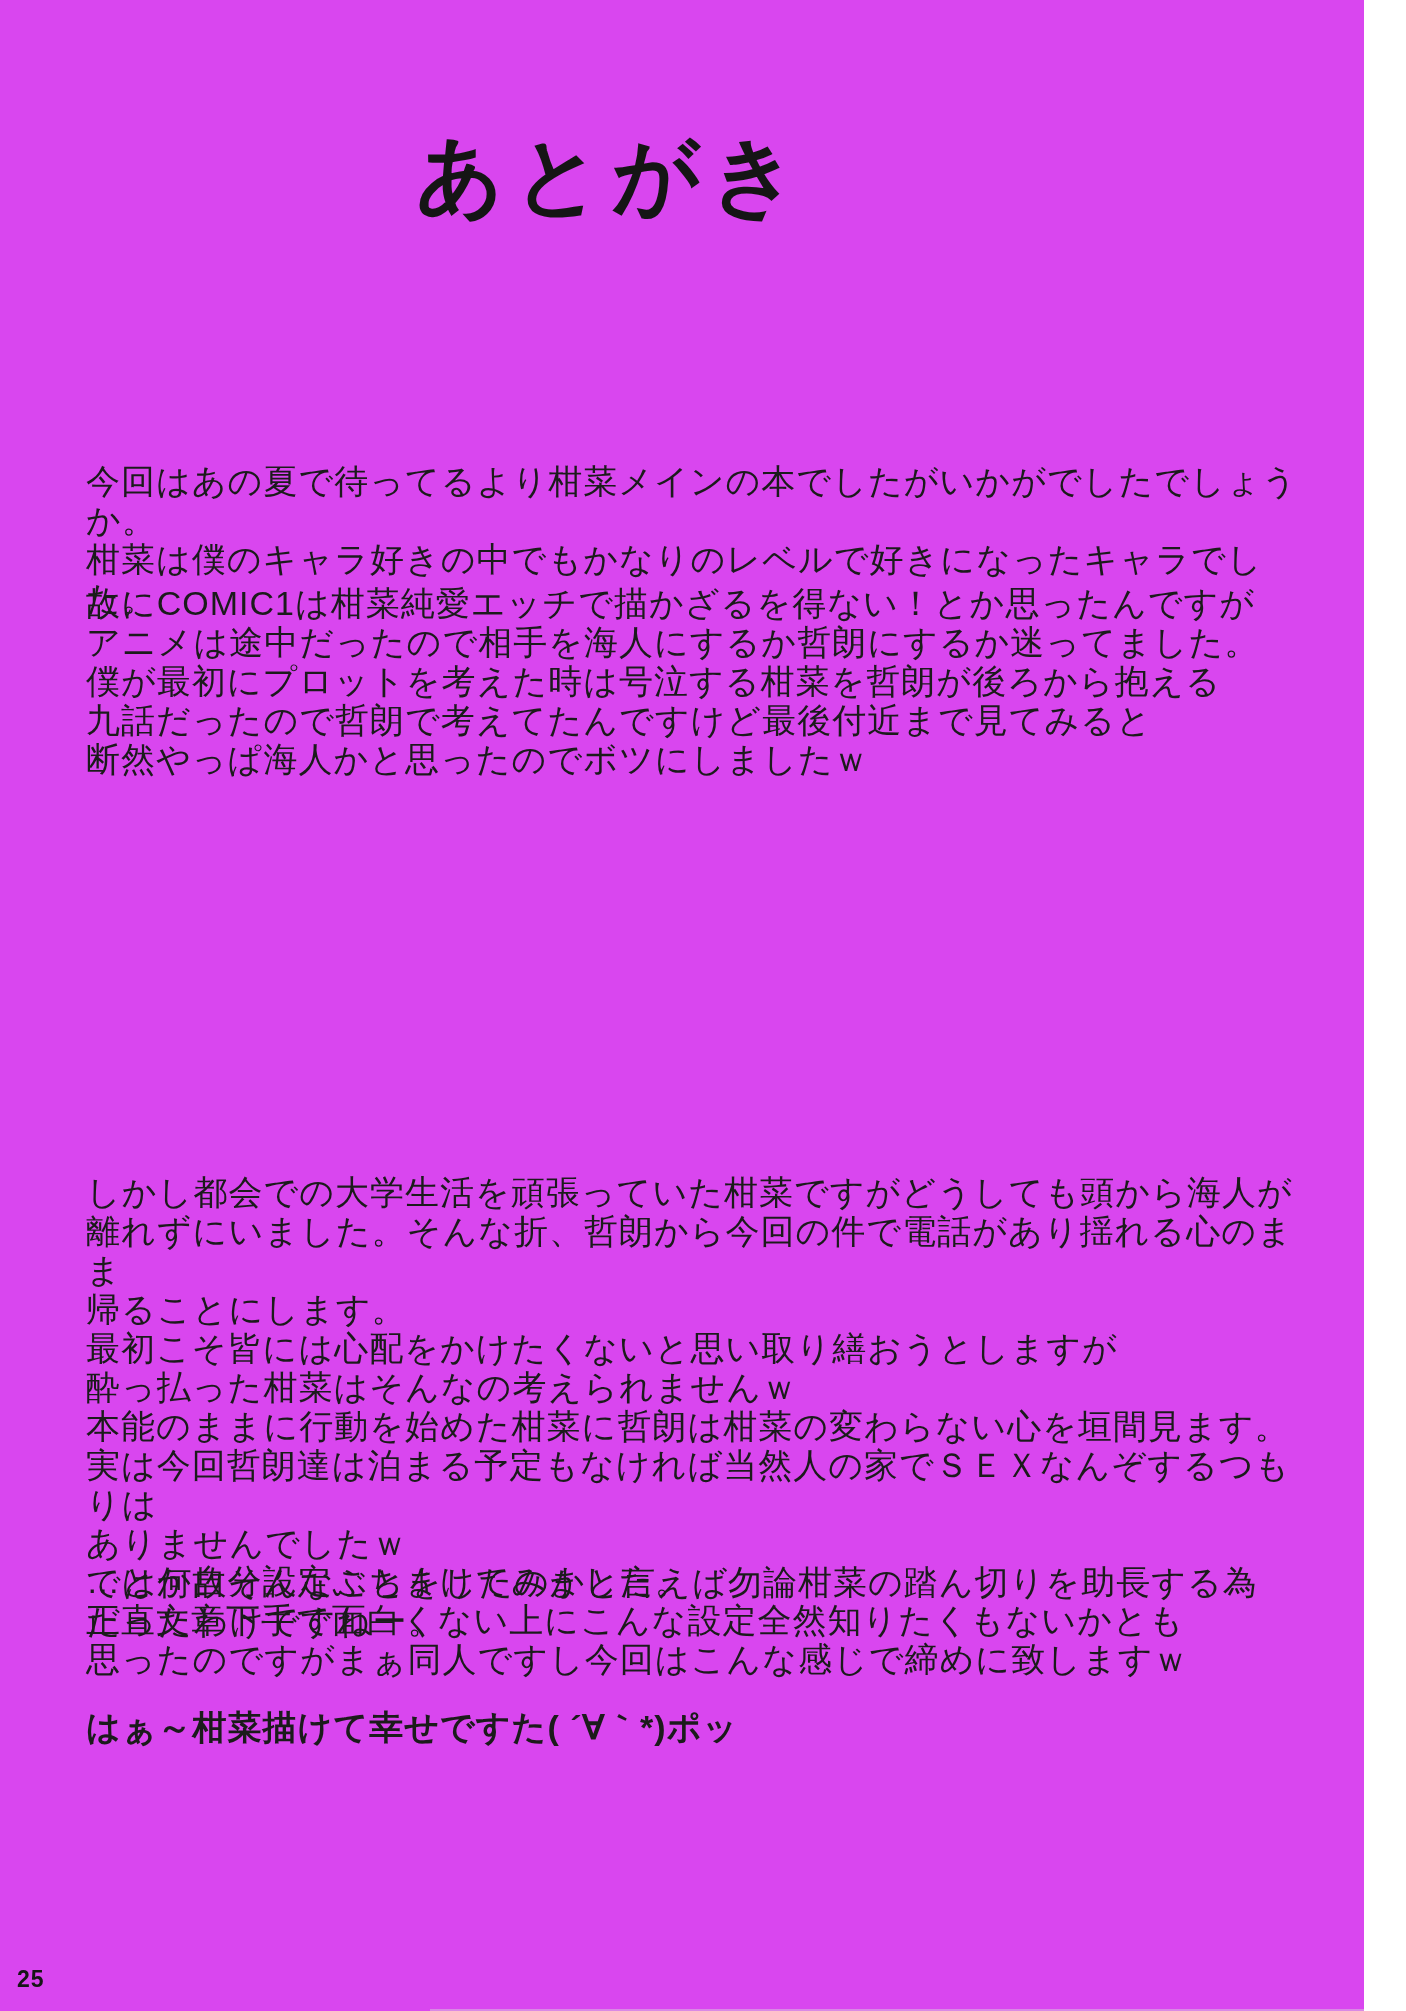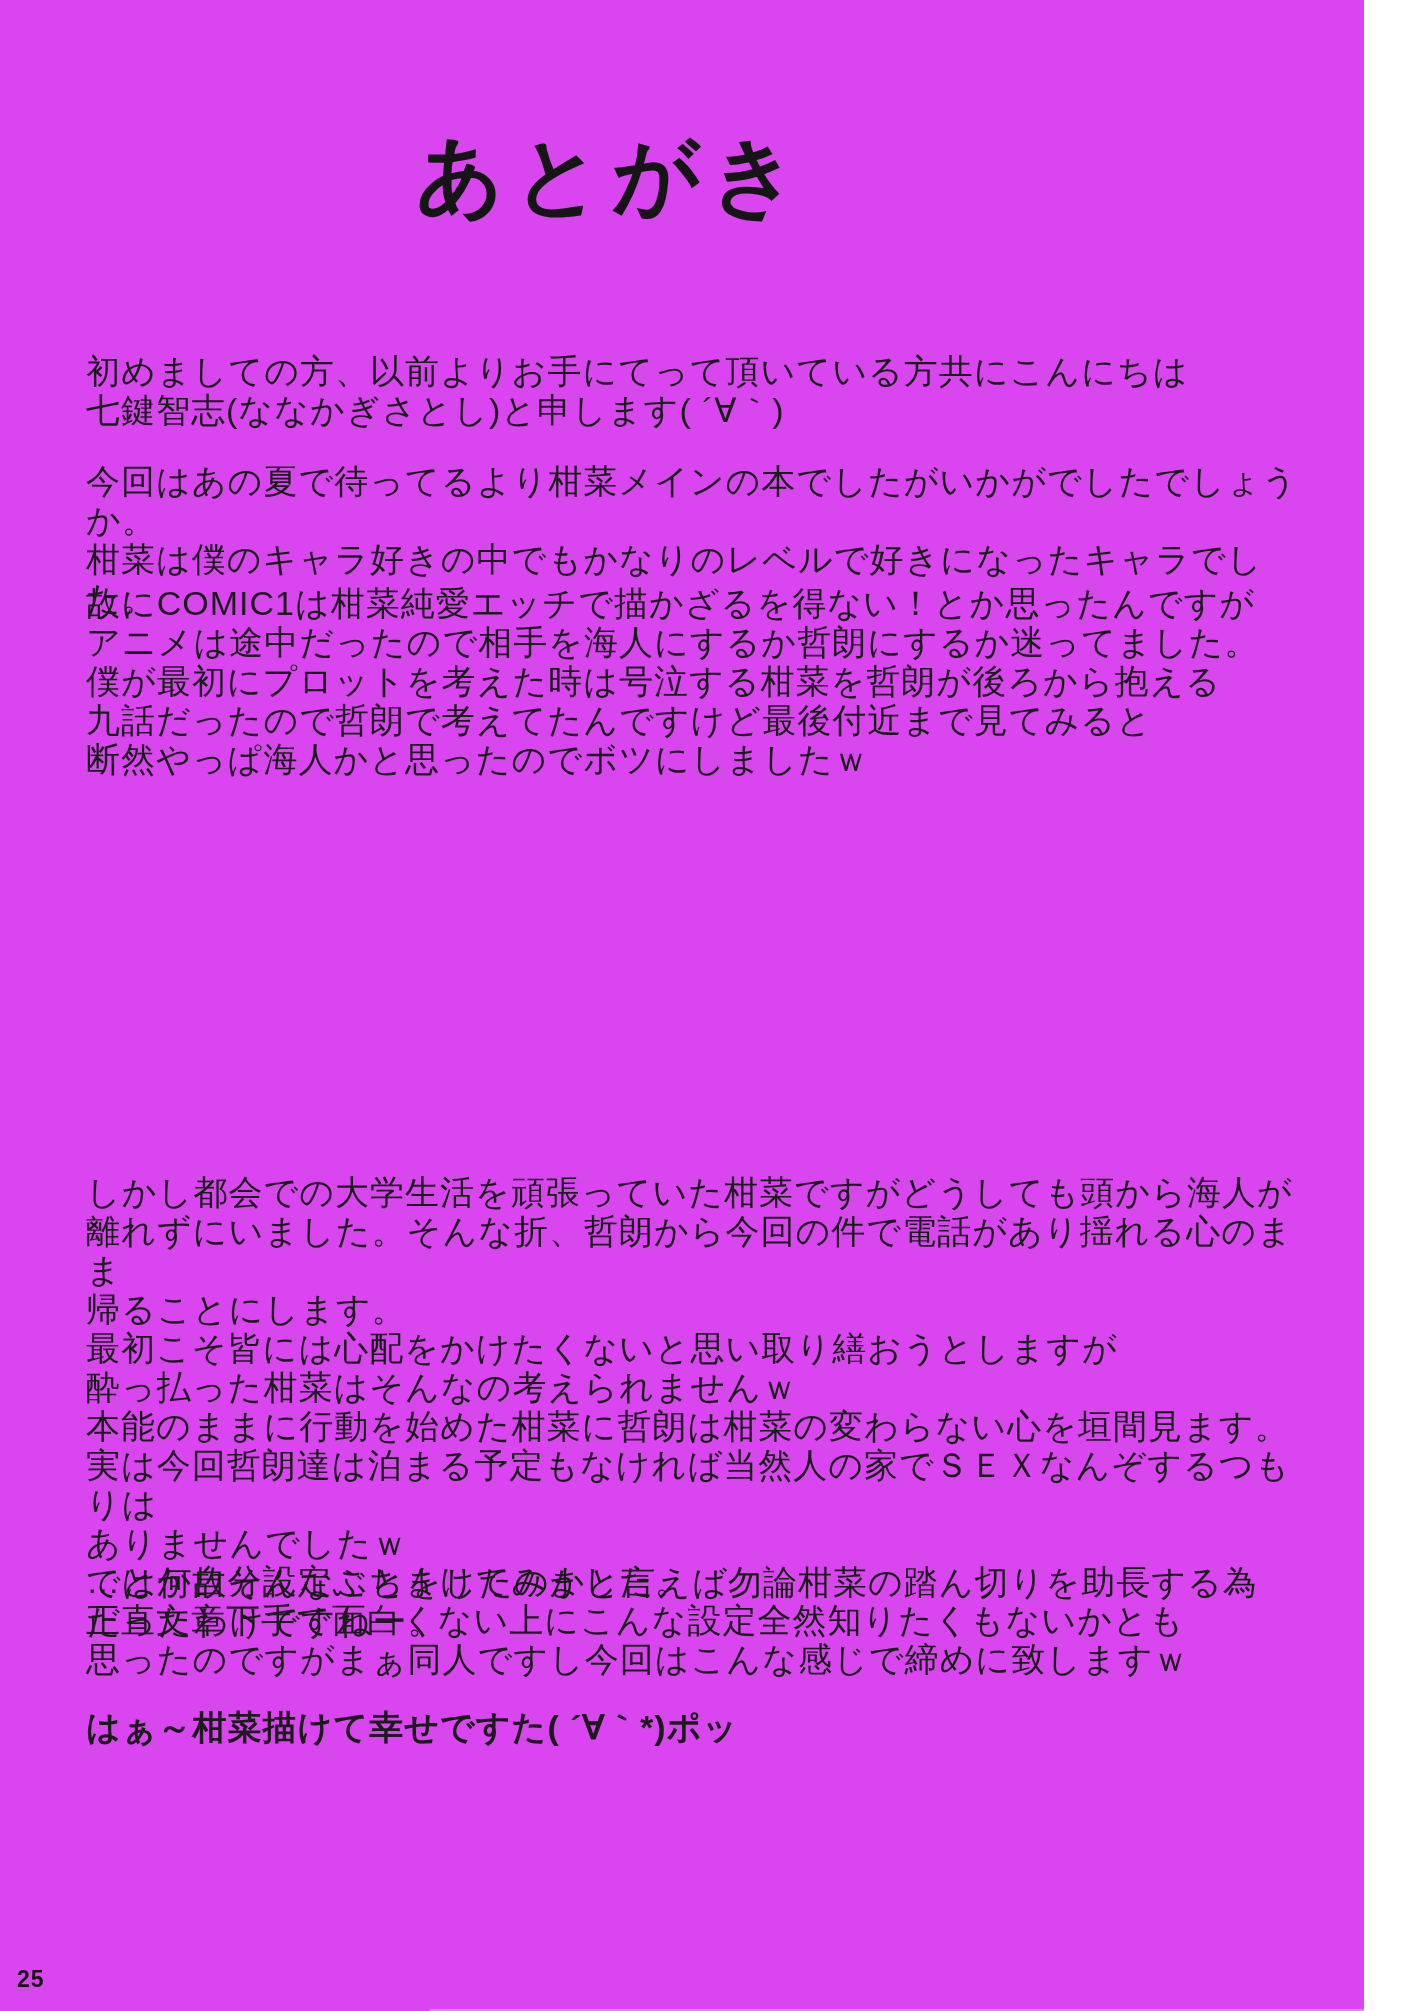"初めましての方、以前よりお手にてって頂いている方共にこんにちは" p.para { html: <p>初めましての方、以前よりお手にてって頂いている方共にこんにちは 七鍵智志(ななかぎさとし)と申します( ´∀｀)</p> -> none }
